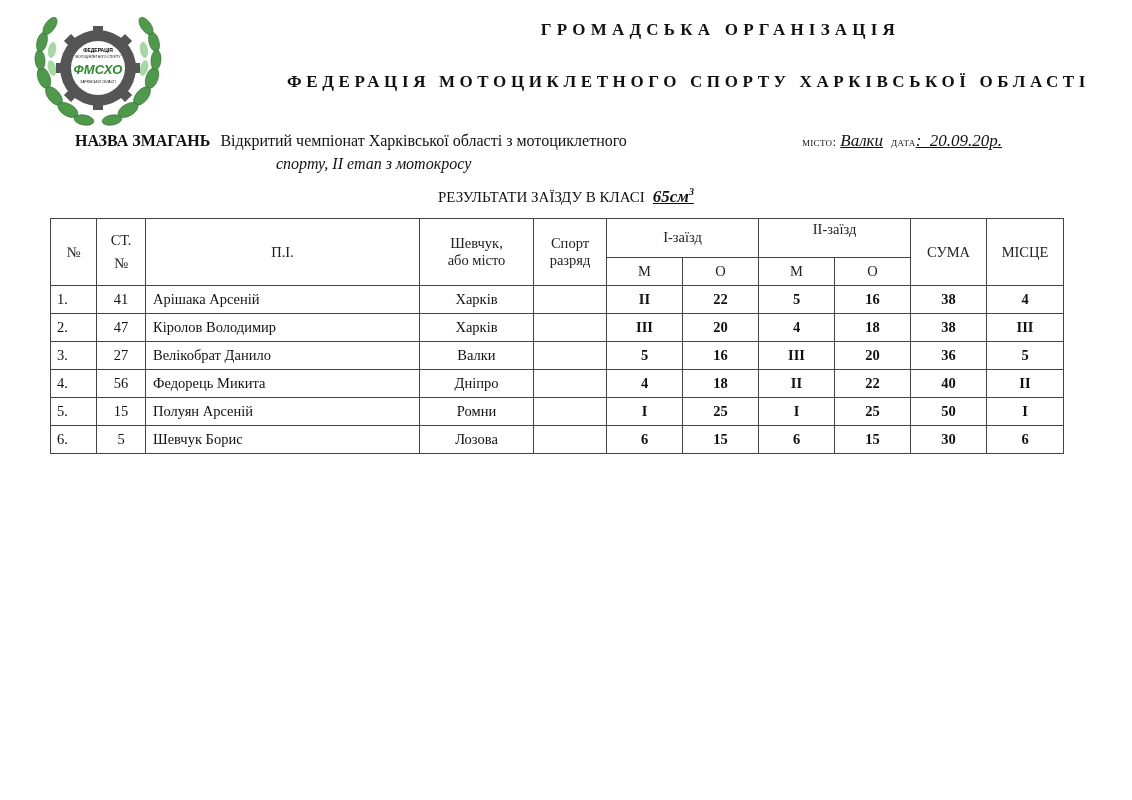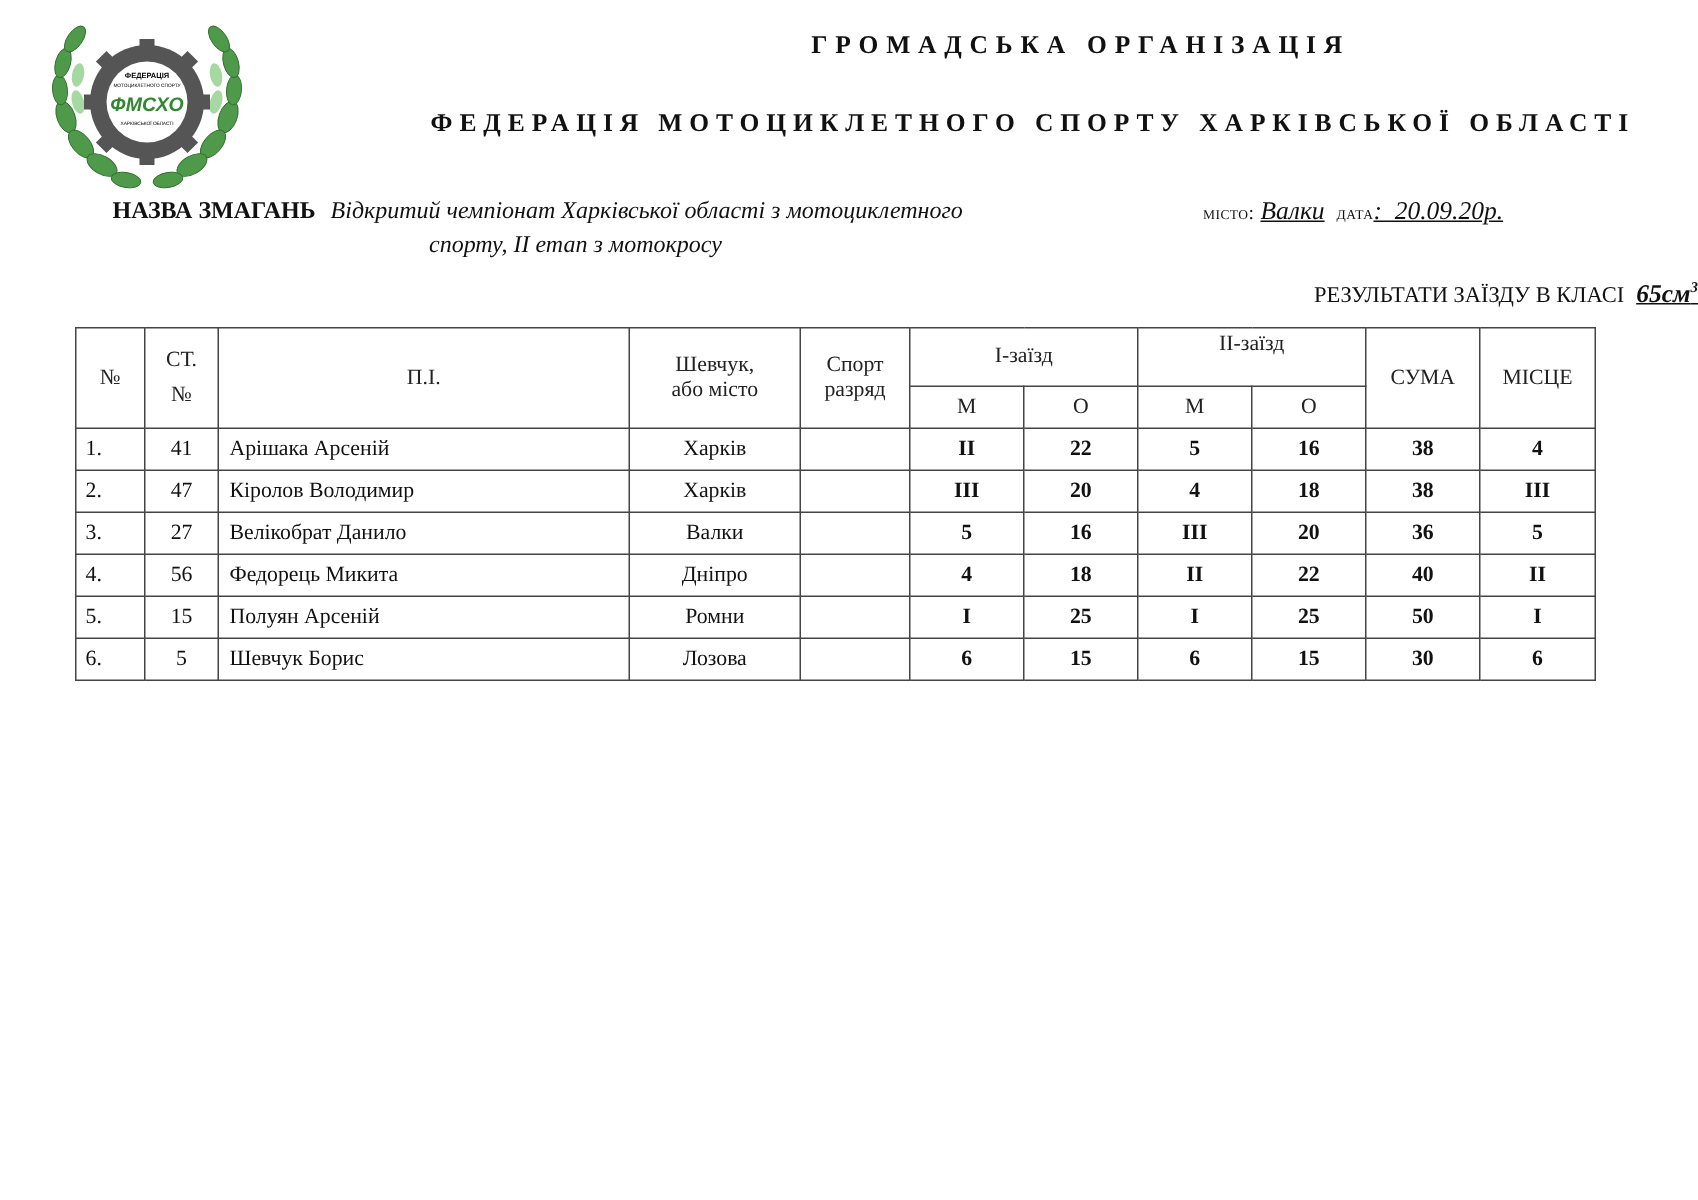"Відкритий чемпіонат Харківської області" .meta .title { font-style: italic -> none }
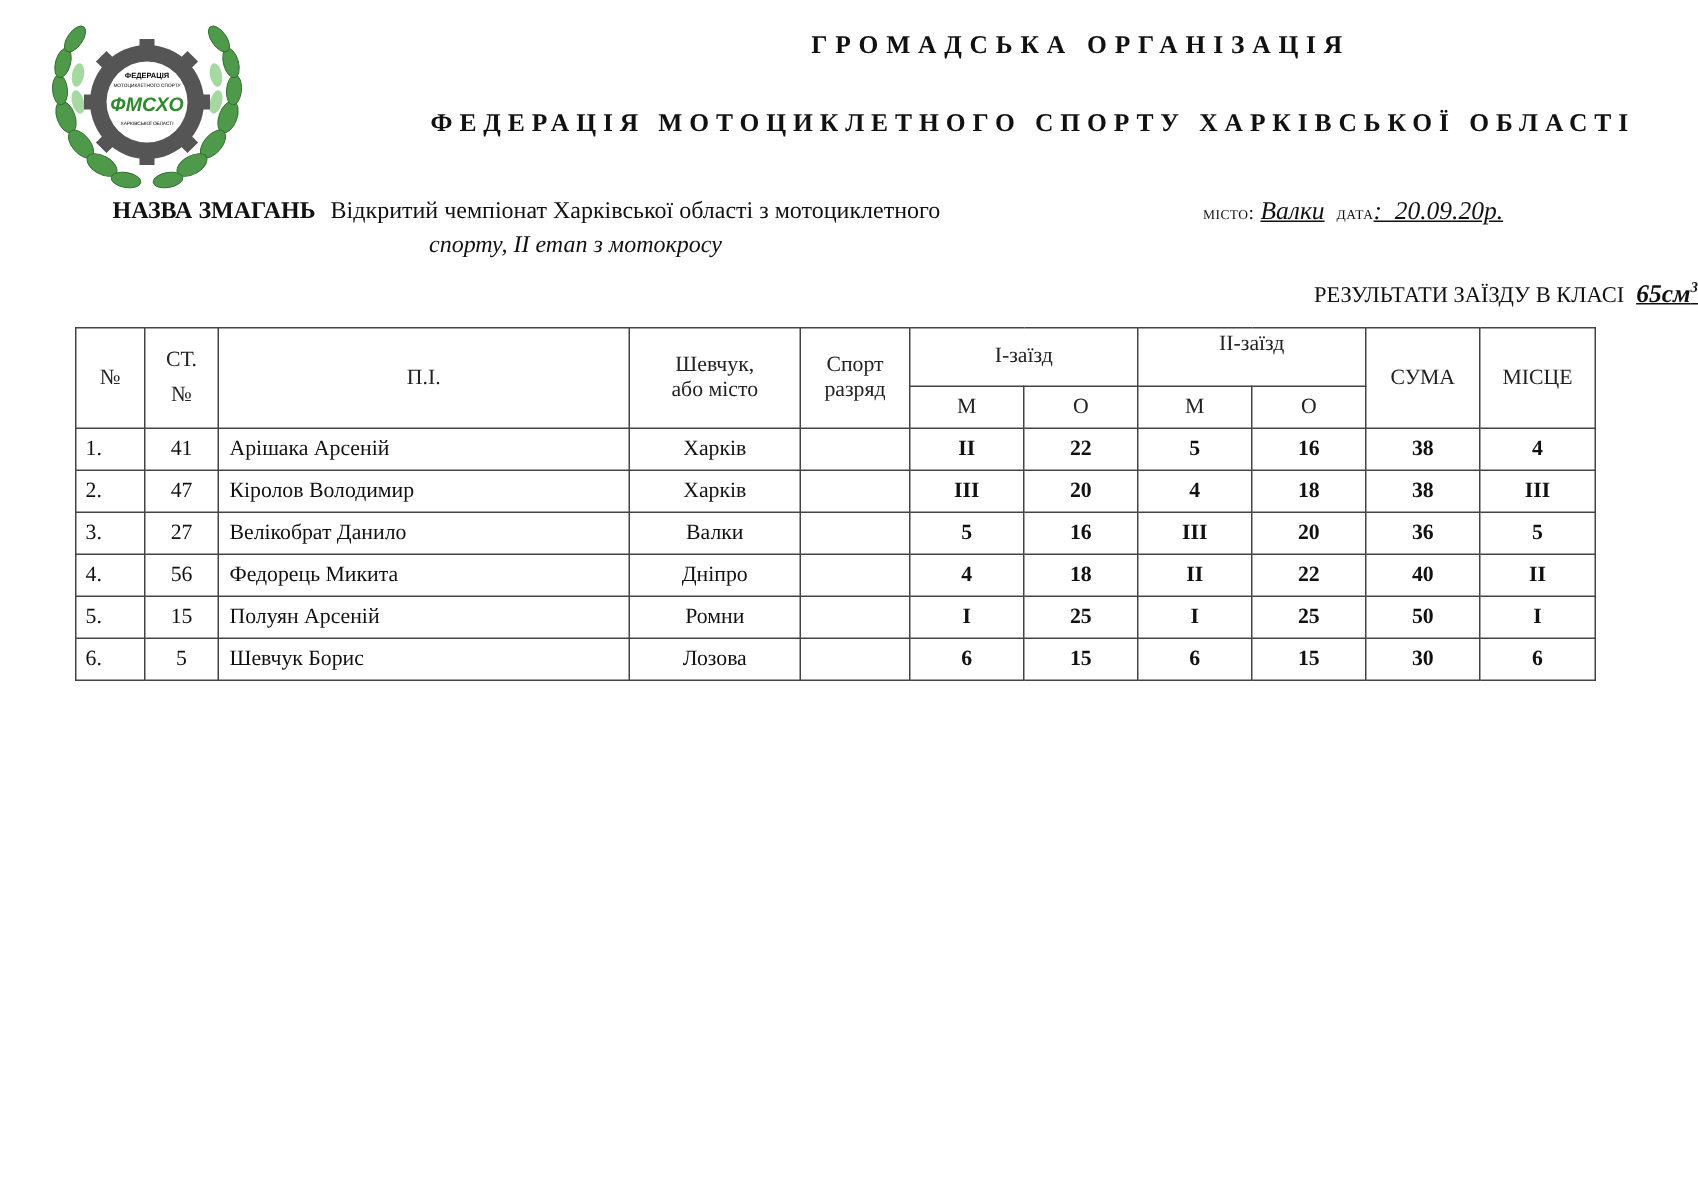"спорту, II етап з мотокросу" .meta2 { left: 286px -> 276px }
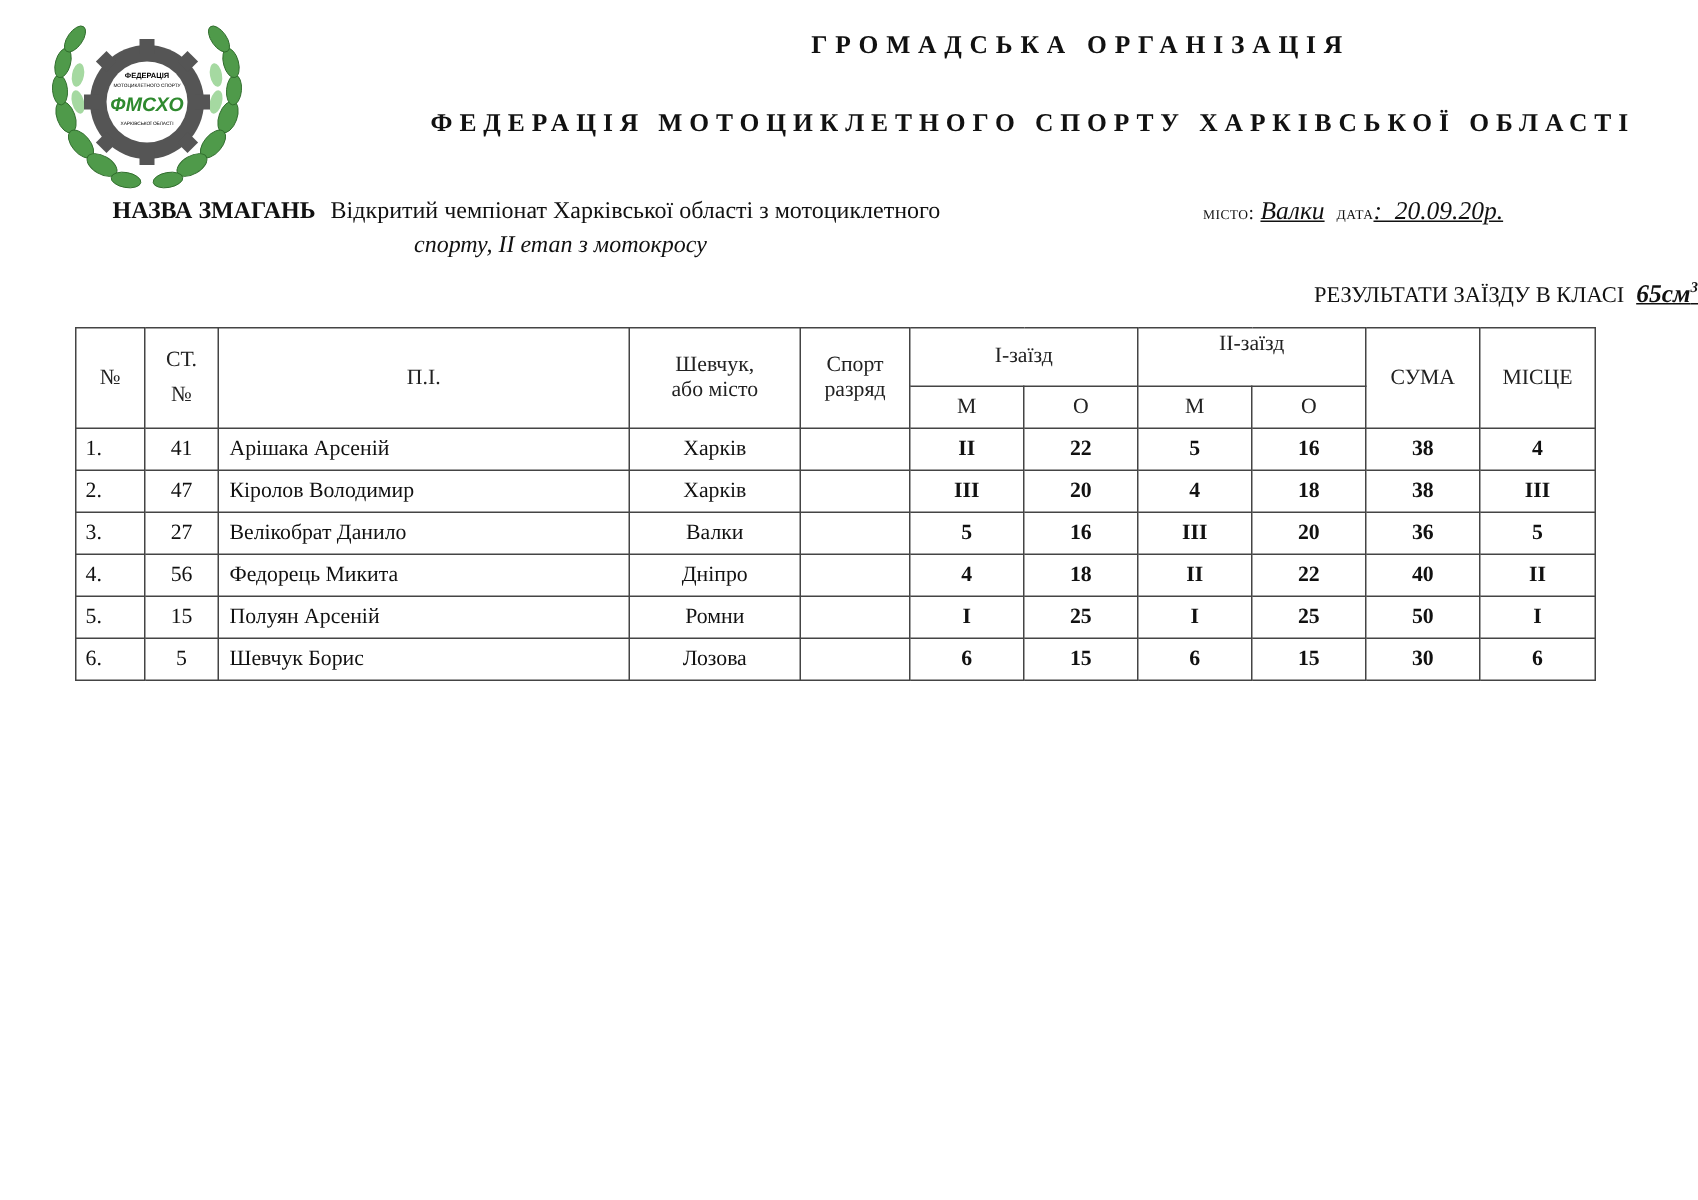"РЕЗУЛЬТАТИ ЗАЇЗДУ В КЛАСІ 65см3" .results-title { text-align: right -> center }
